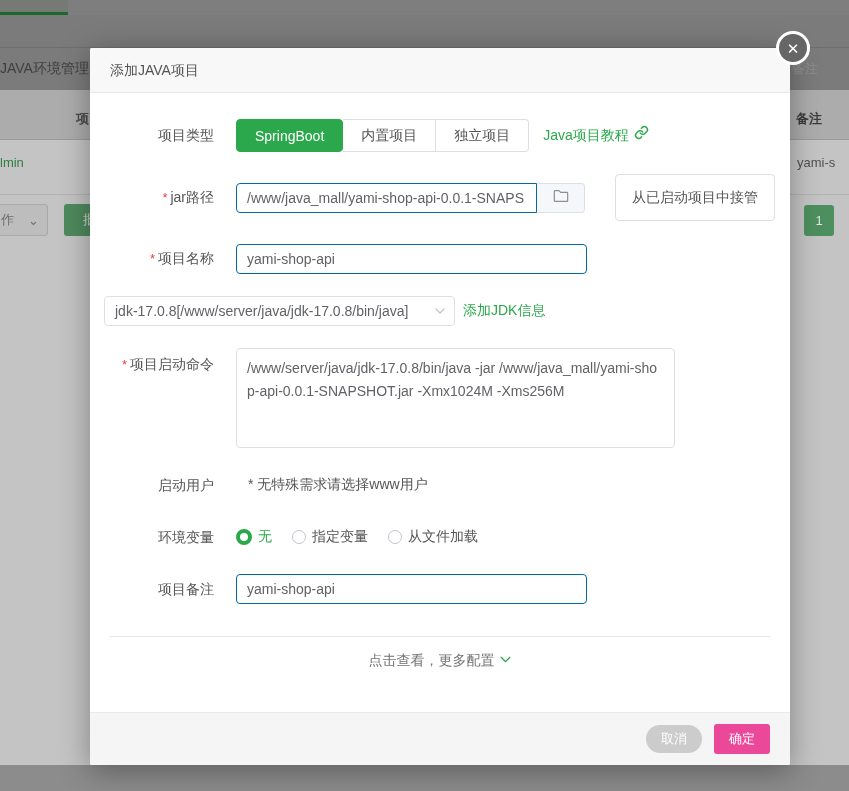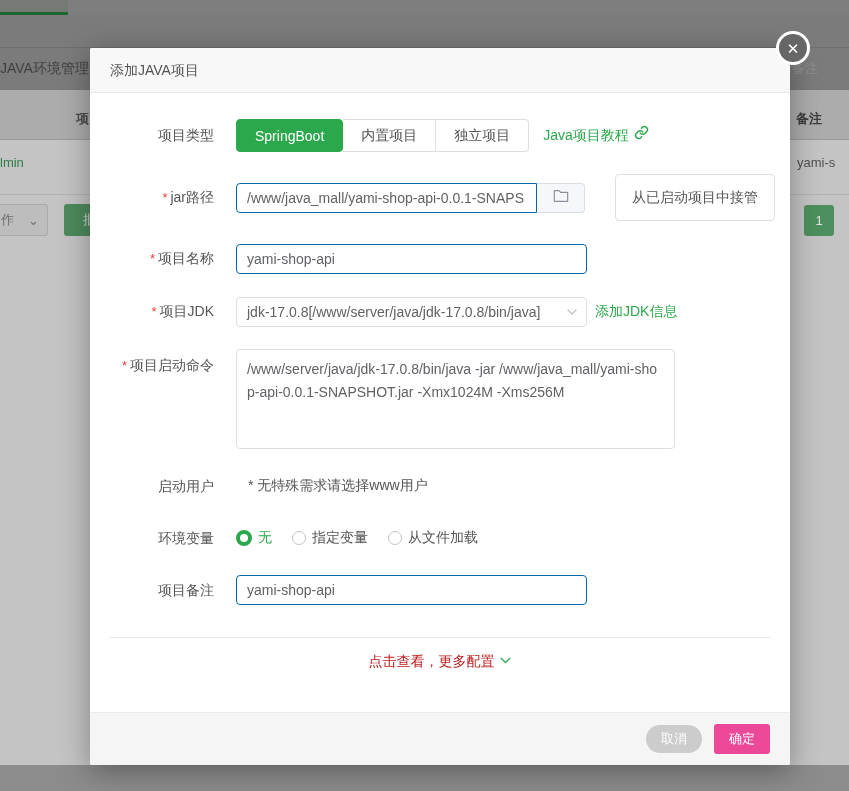"* 项目JDK" div.flabel { html: <div><span>*</span><span>项目JDK</span></div> -> none }
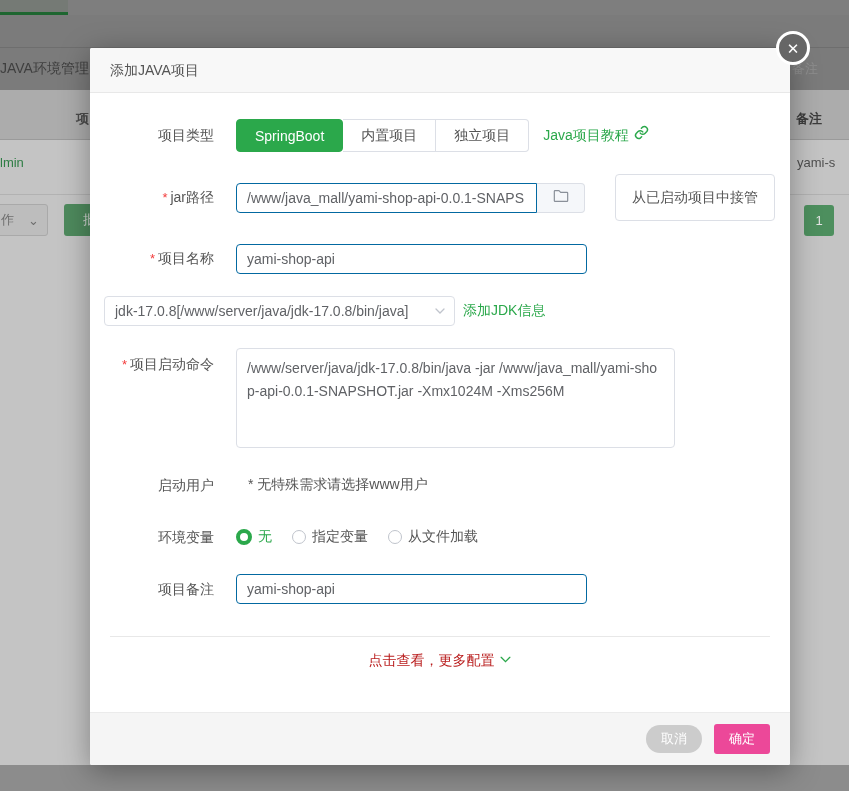"点击查看，更多配置" .more-link { color: #b91c1c -> #737373 }
